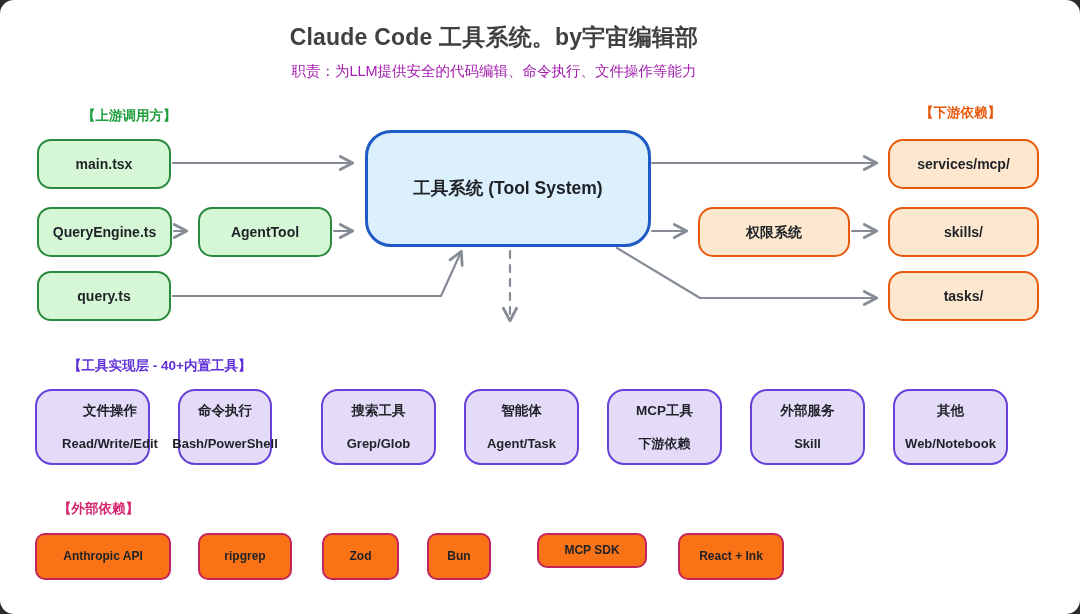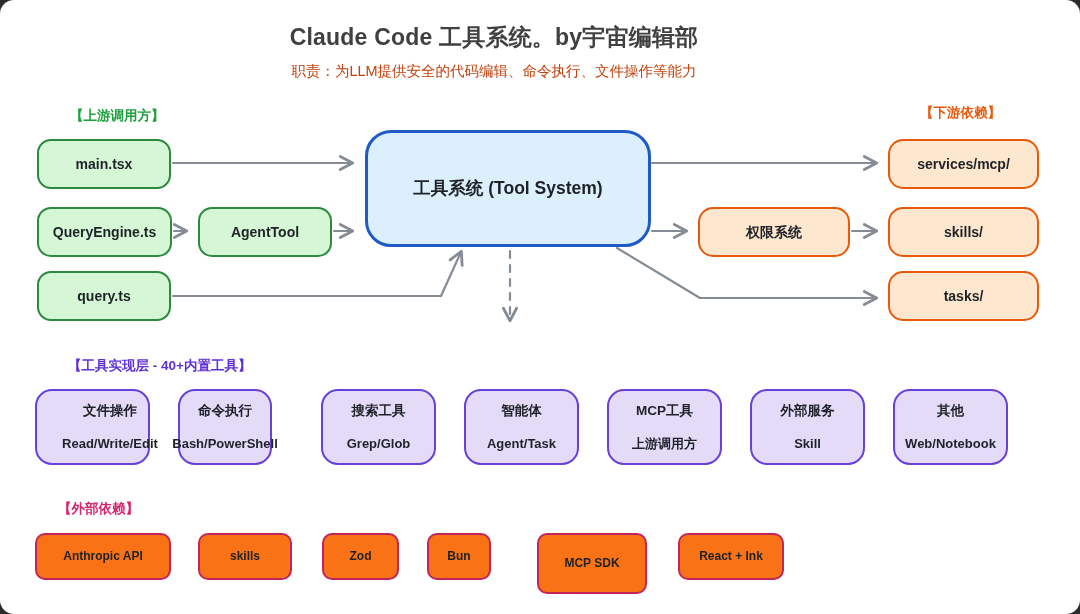"职责：为LLM提供安全的代码编辑、命令执行、文件操作等能力" .subtitle { color: #c2410c -> #a21caf }
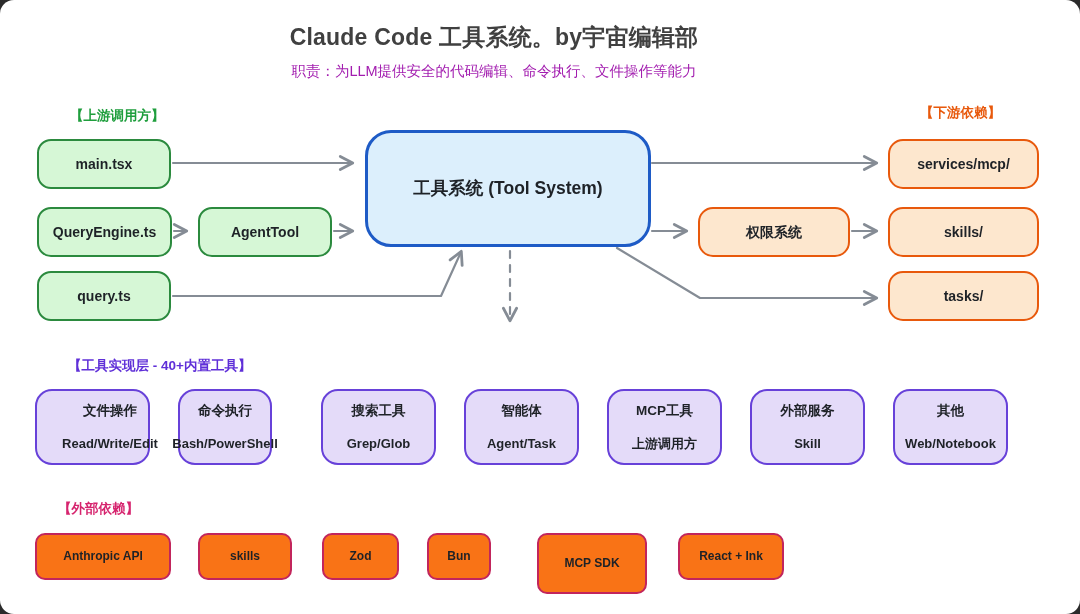"【上游调用方】" .label-upstream { left: 70px -> 82px }
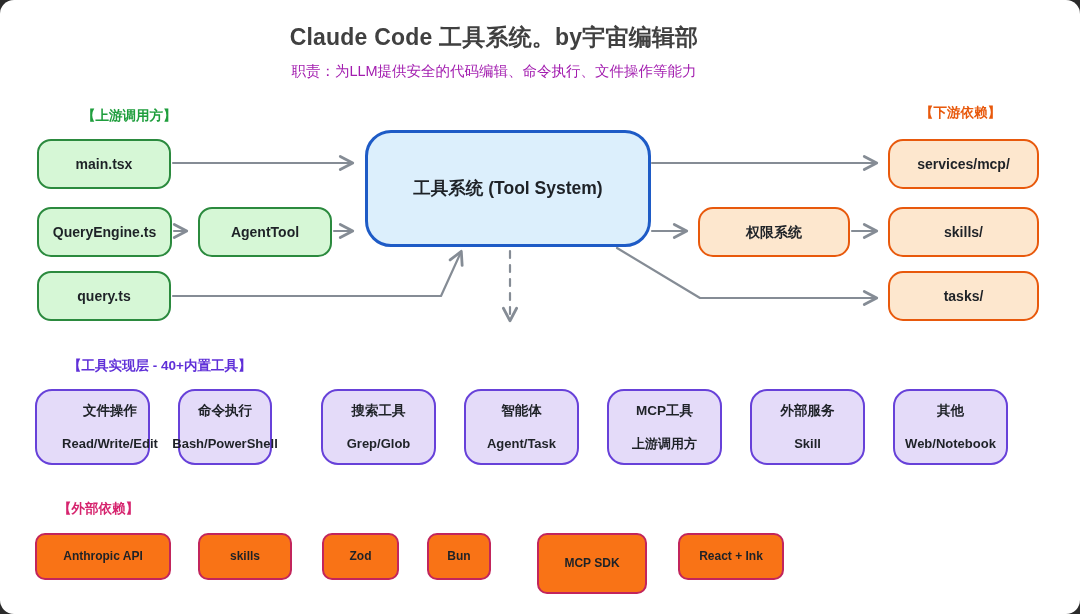"上游调用方" span.line2 { text: 上游调用方 -> 下游依赖 }
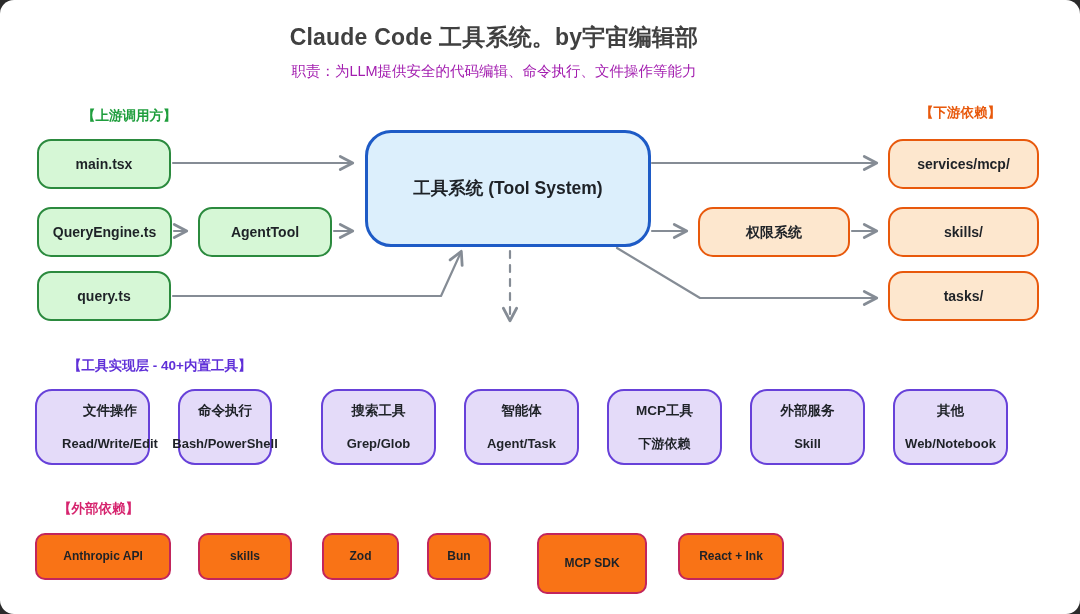"skills" span { text: skills -> ripgrep }
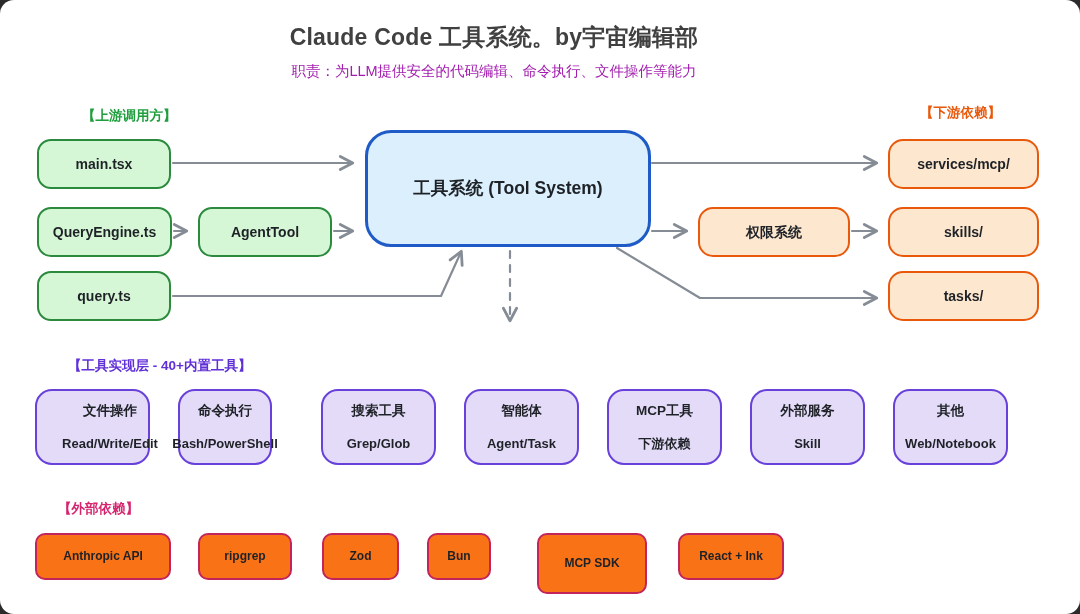"MCP SDK" div.node { height: 61px -> 35px }
